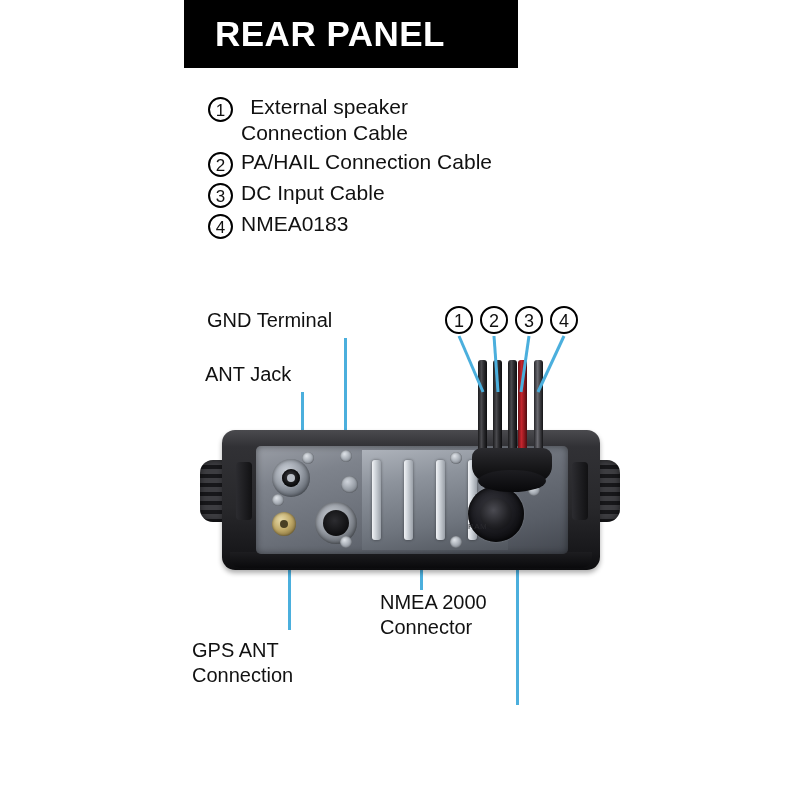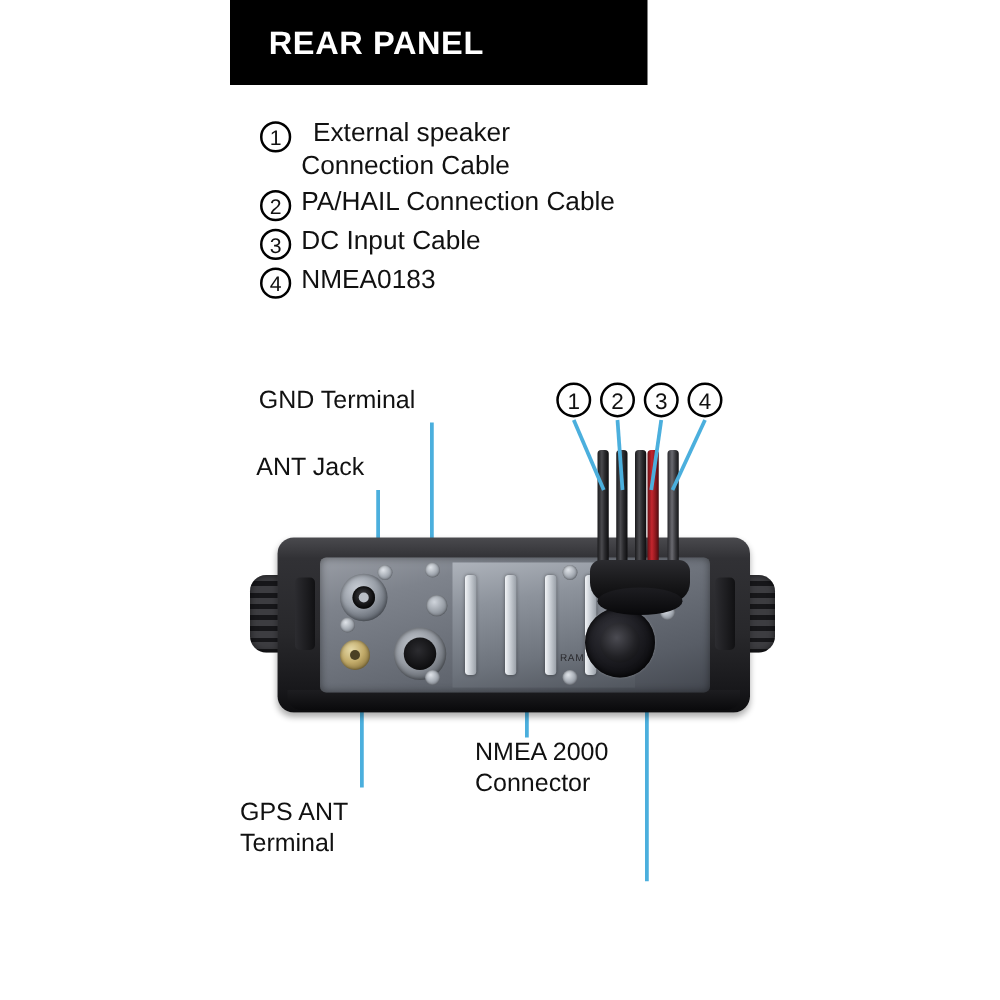"REAR PANEL" #title-text { font-size: 26px -> 35px }
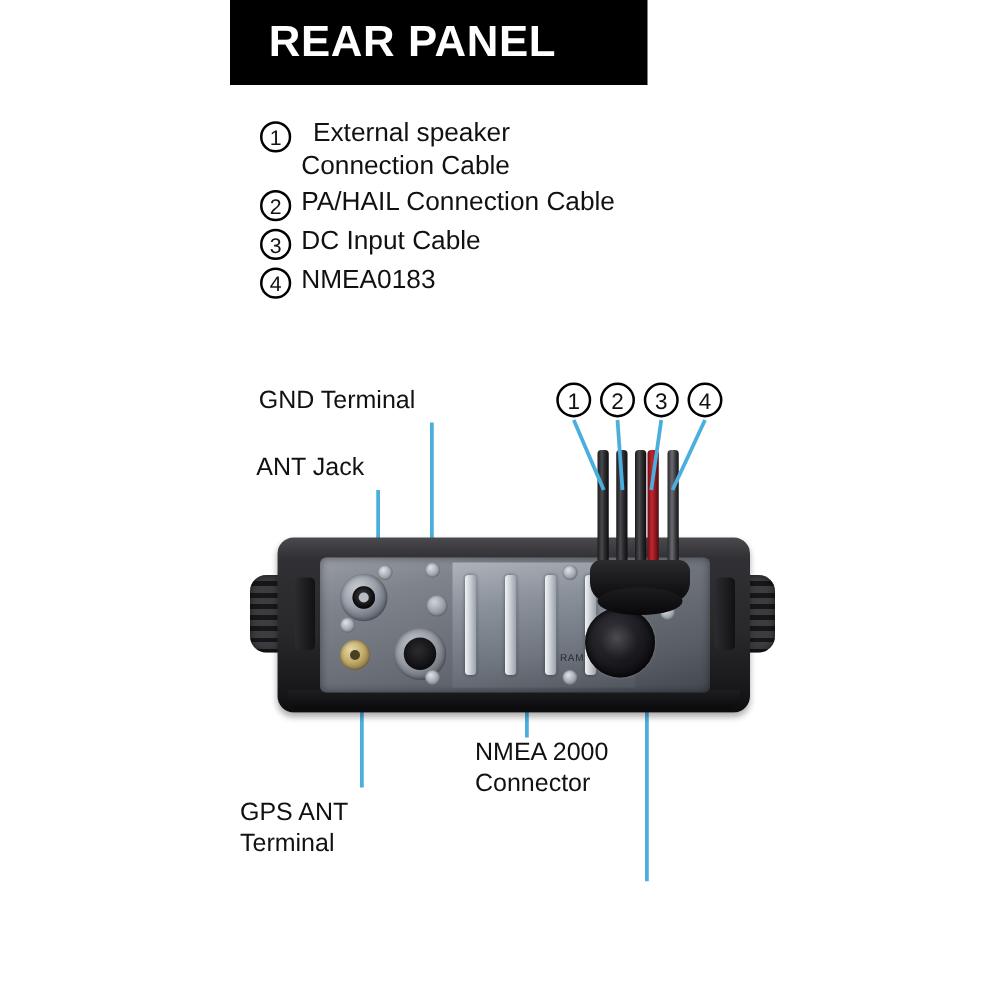"RAM" #ram-label { left: 192px -> 212px }
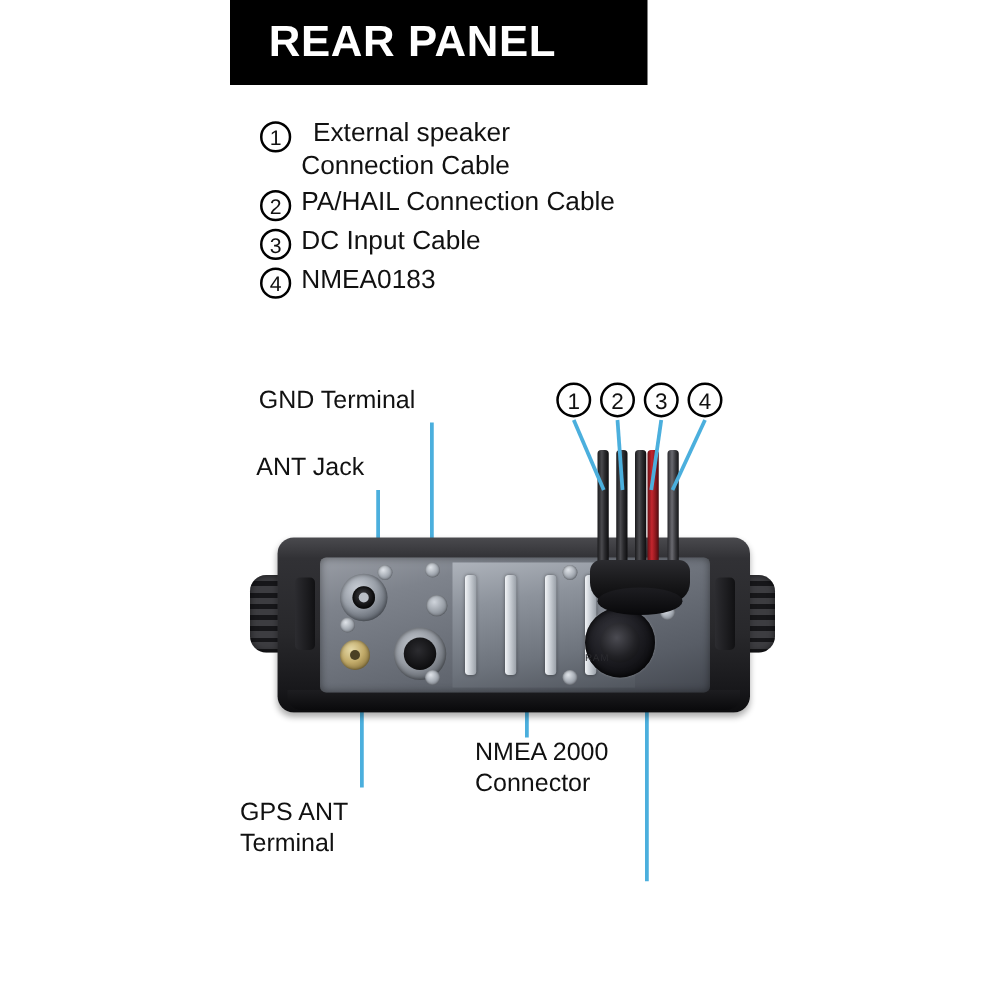"GPS ANT" div.callout { text: Terminal -> Connection }
